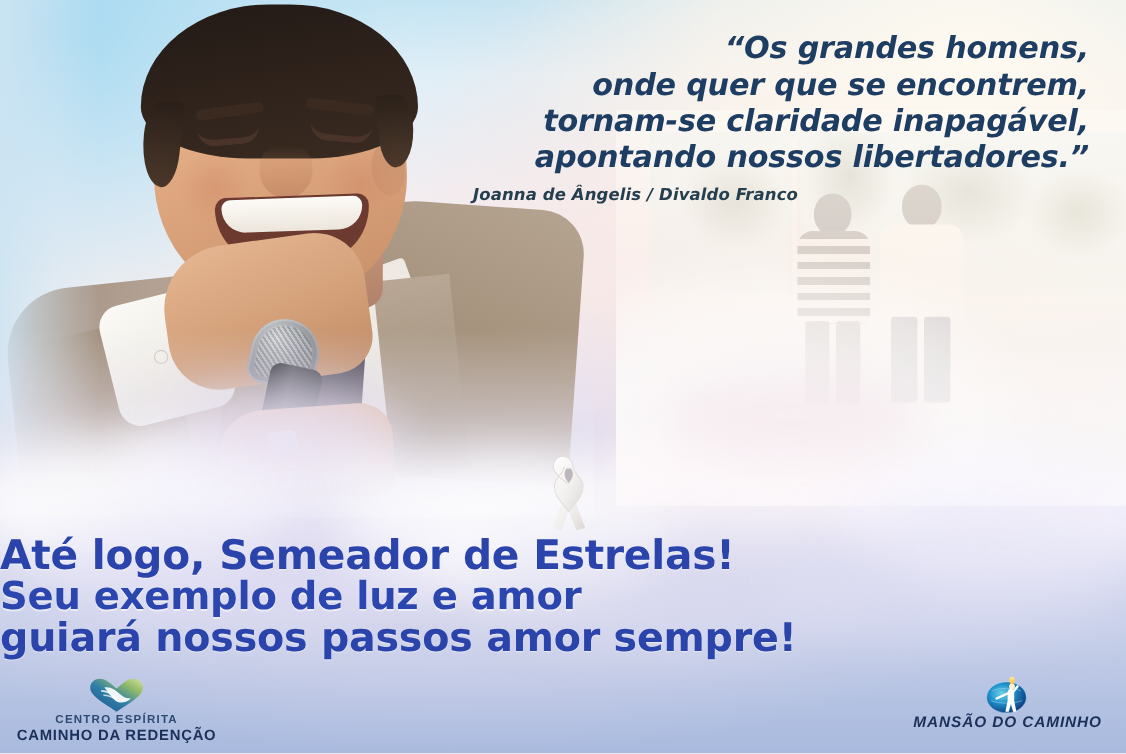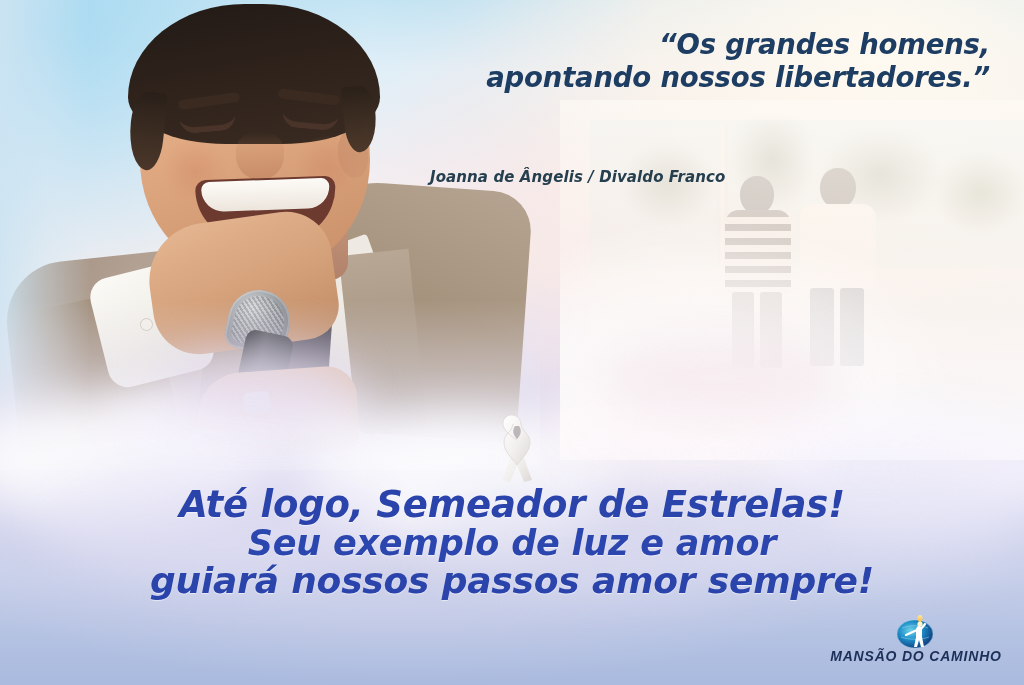"onde quer que se encontrem," span.ql { html: none -> <span>onde quer que se encontrem,</span> }
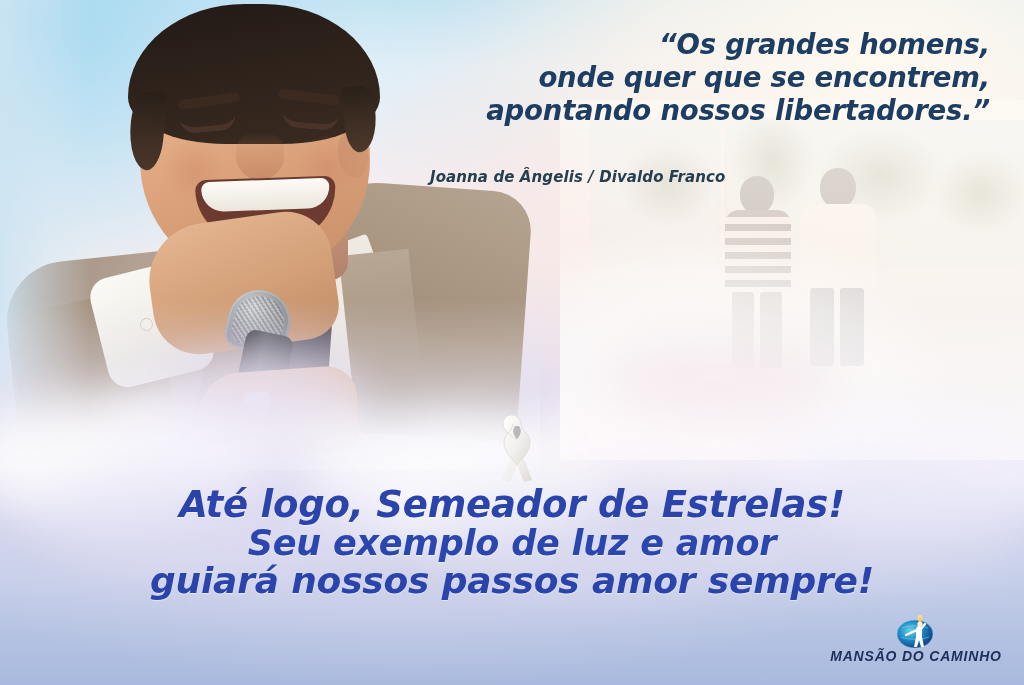"tornam-se claridade inapagável," span.ql { html: none -> <span>tornam-se claridade inapagável,</span> }
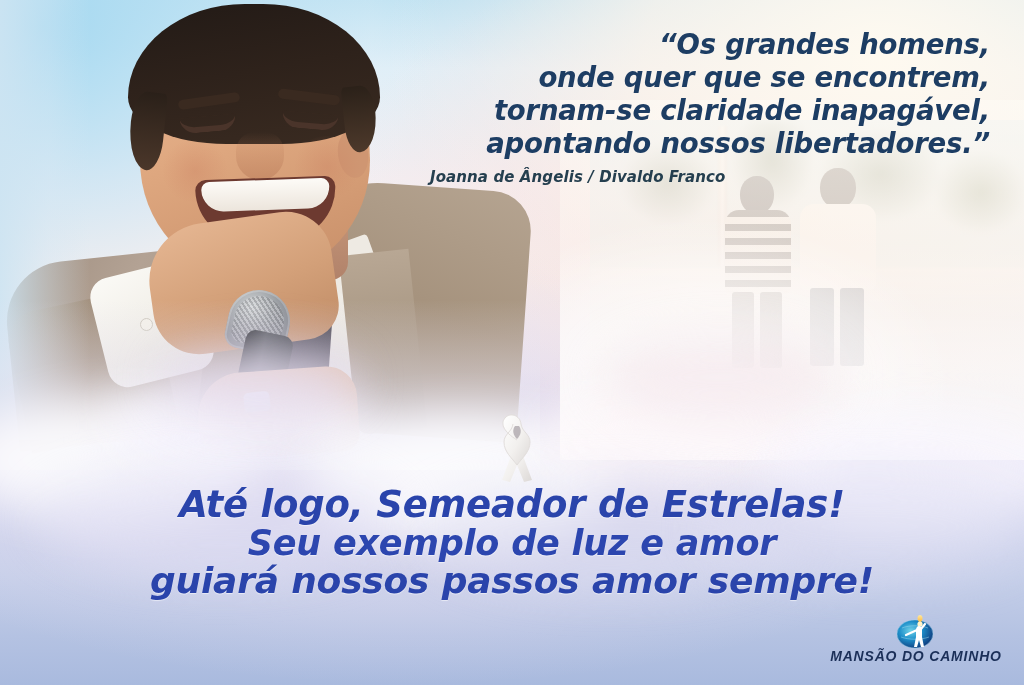"Até logo, Semeador de Estrelas!" #headline { font-style: italic -> none; text-align: center -> left }
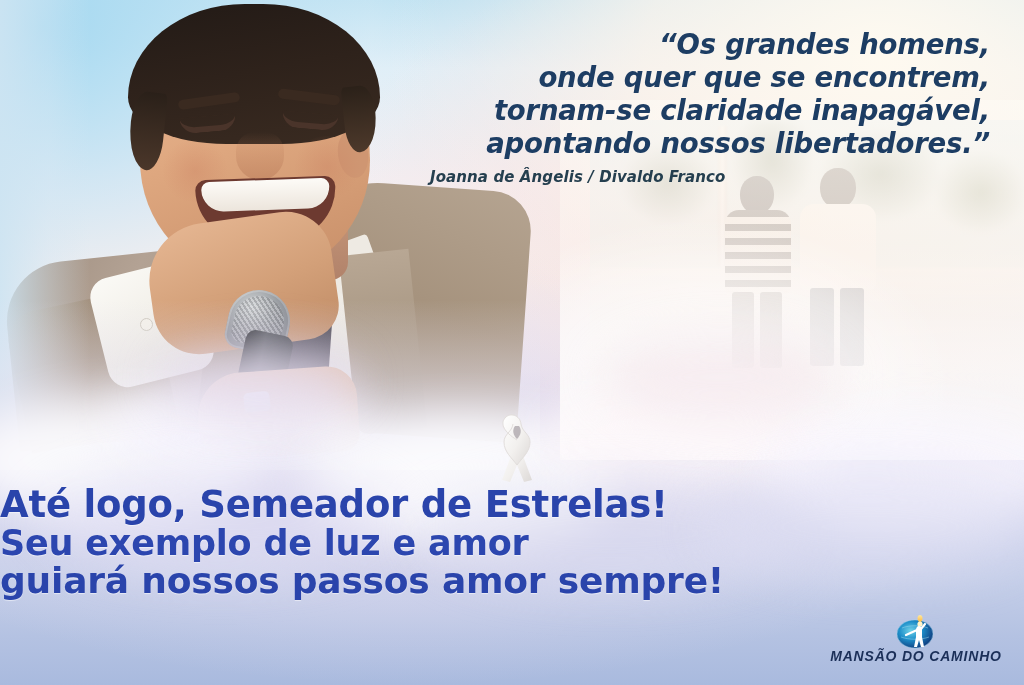"CENTRO ESPÍRITA" div { html: none -> <div> <div> <svg> <defs> <linearGradient> <stop></stop> <stop></stop> <stop></stop> <stop></stop> </linearGradient> </defs> <path></path> <path></path> <path></path> <path></path> </svg> </div> <div>CENTRO ESPÍRITA</div> <div>CAMINHO DA REDENÇÃO</div> </div> }
